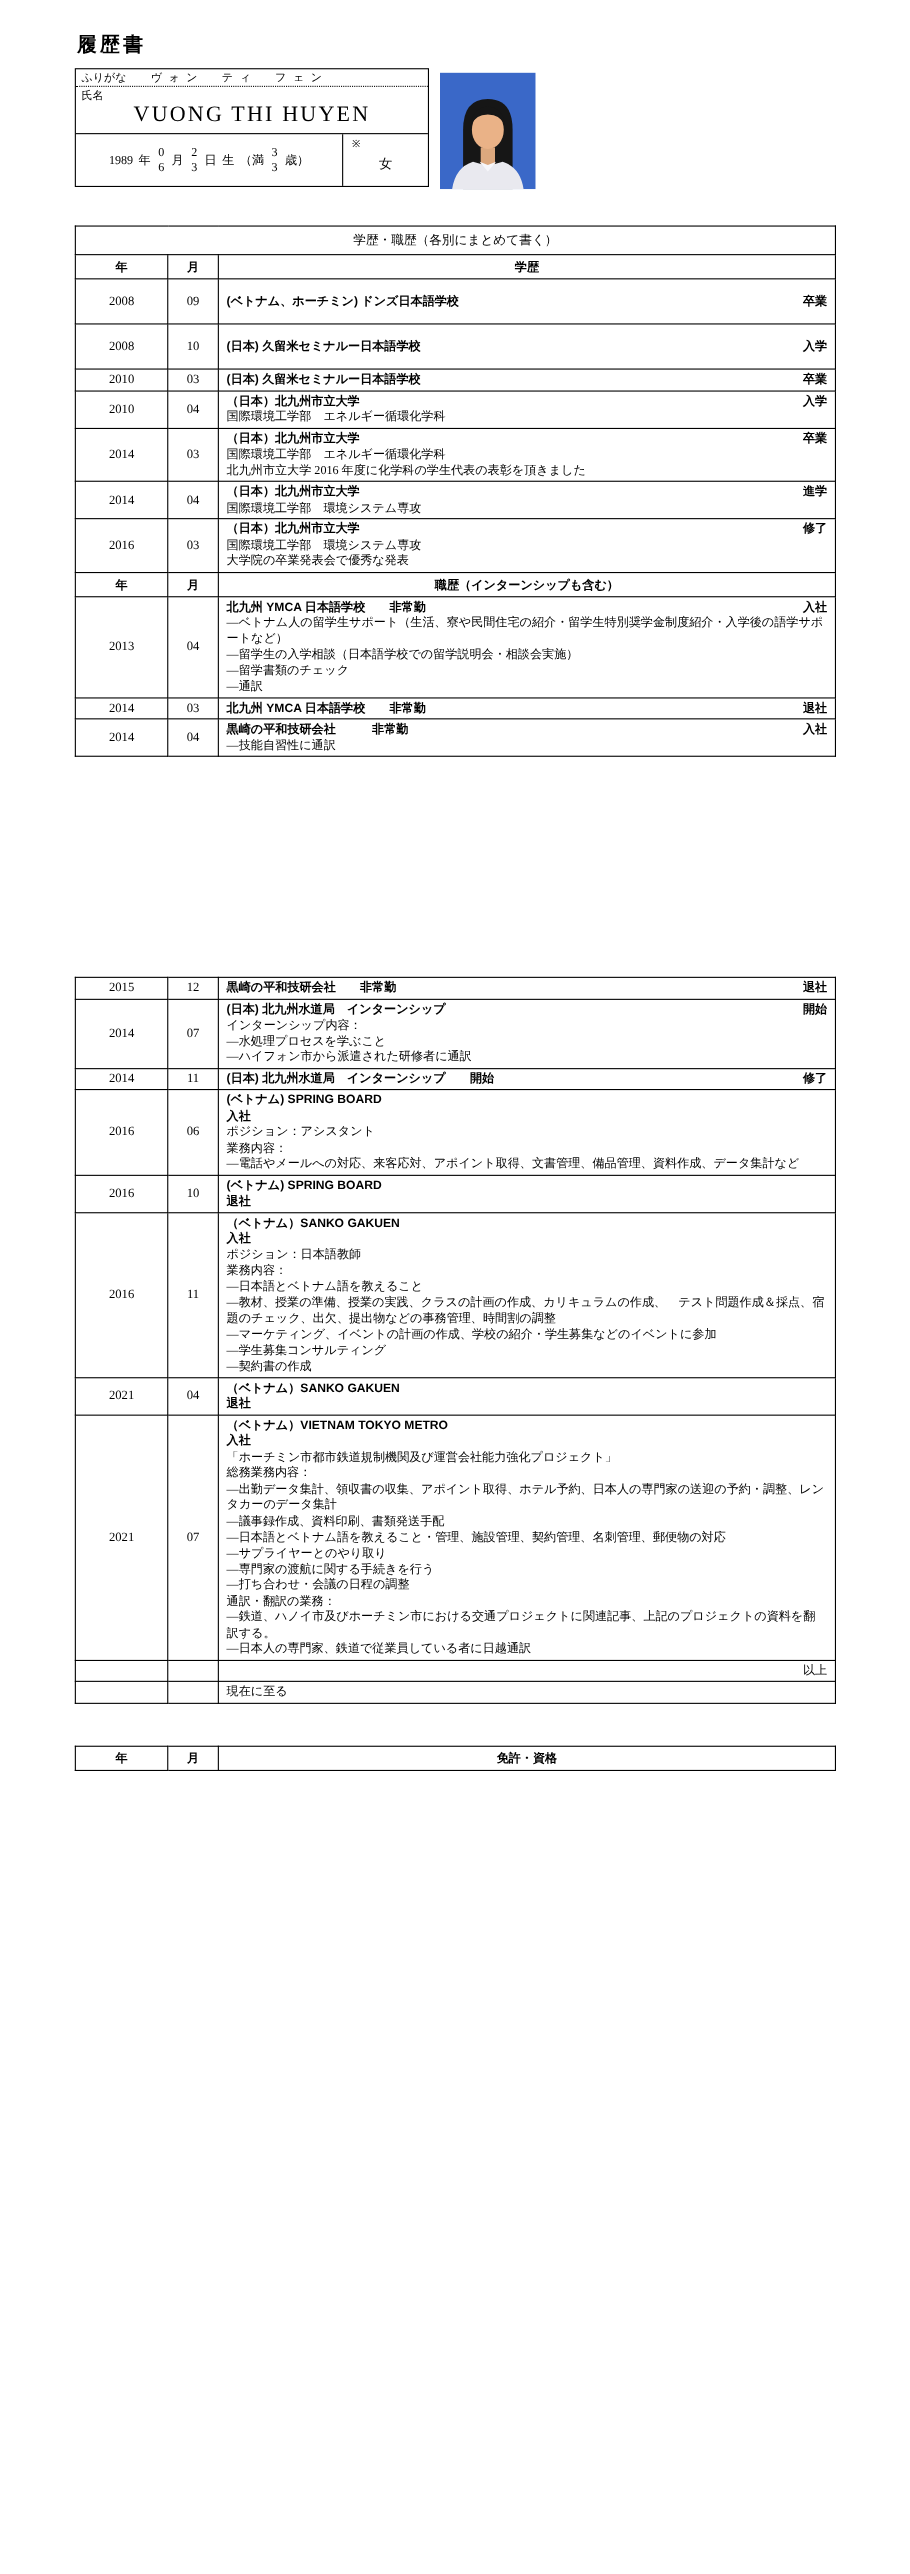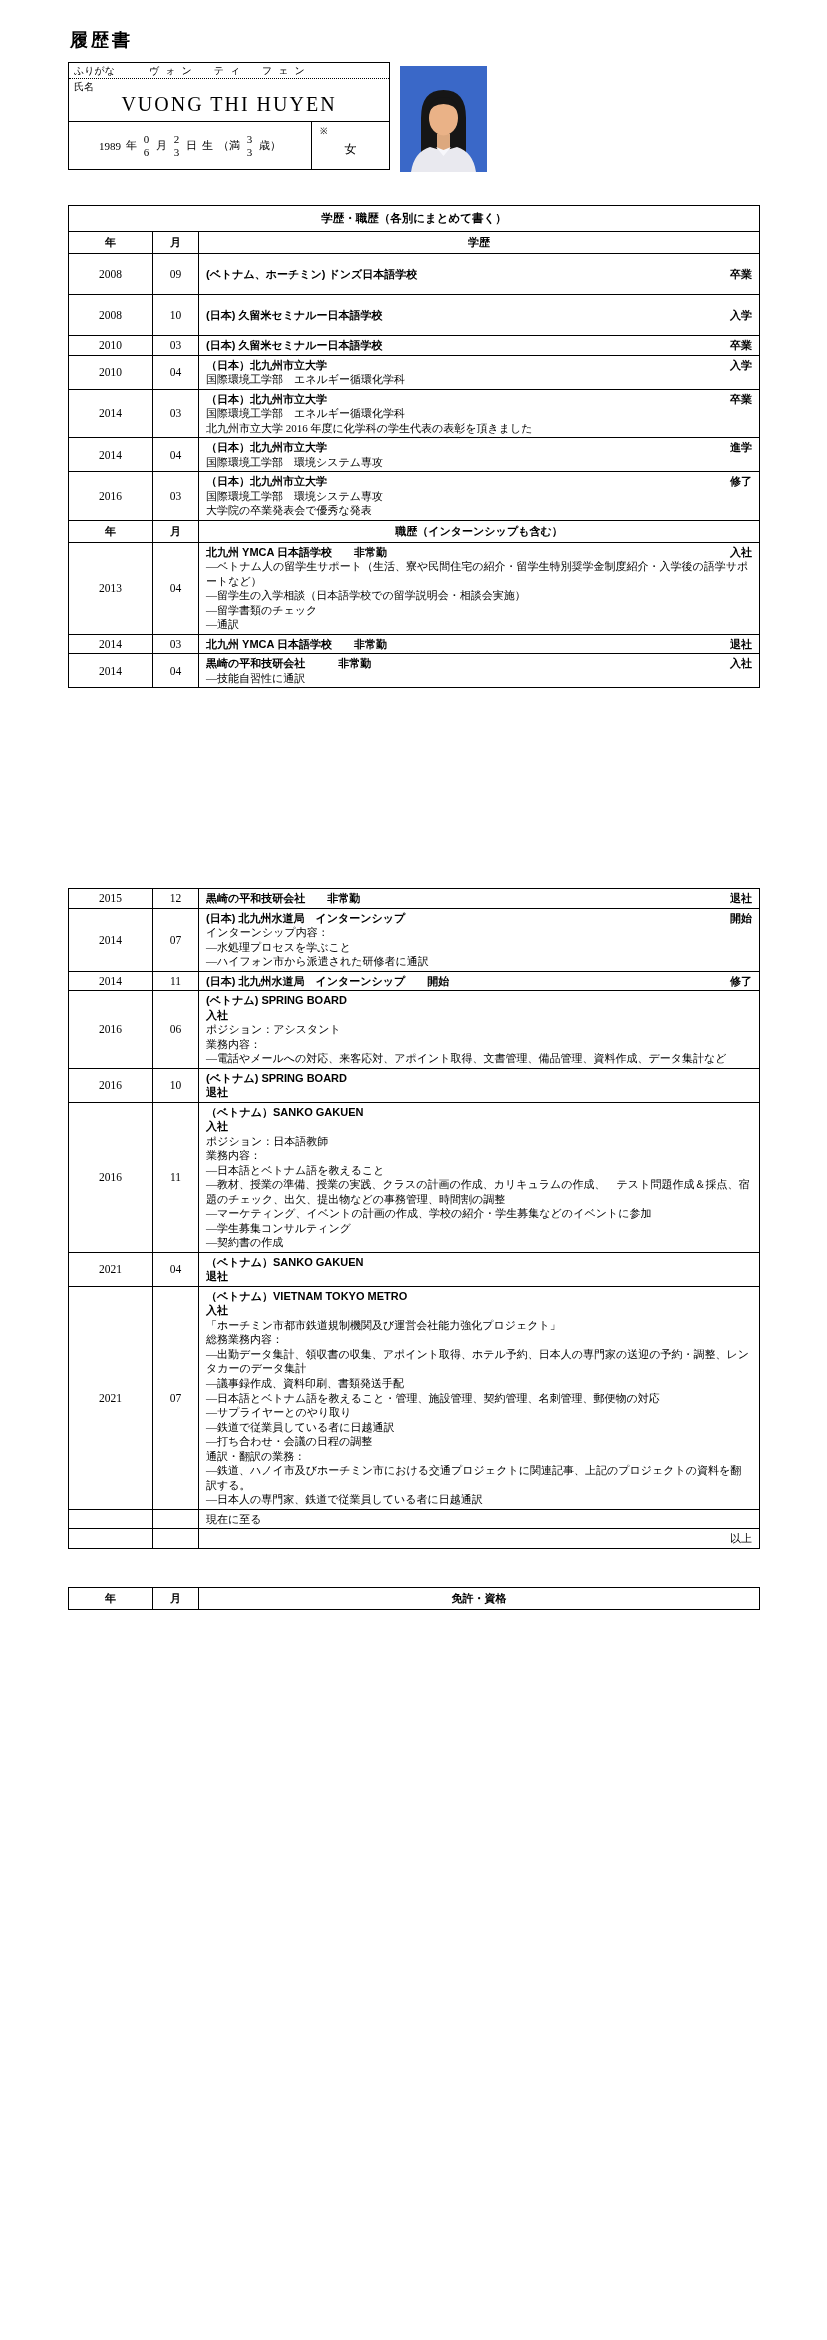"ふりがな" .furigana-row { gap: 34px -> 22px }
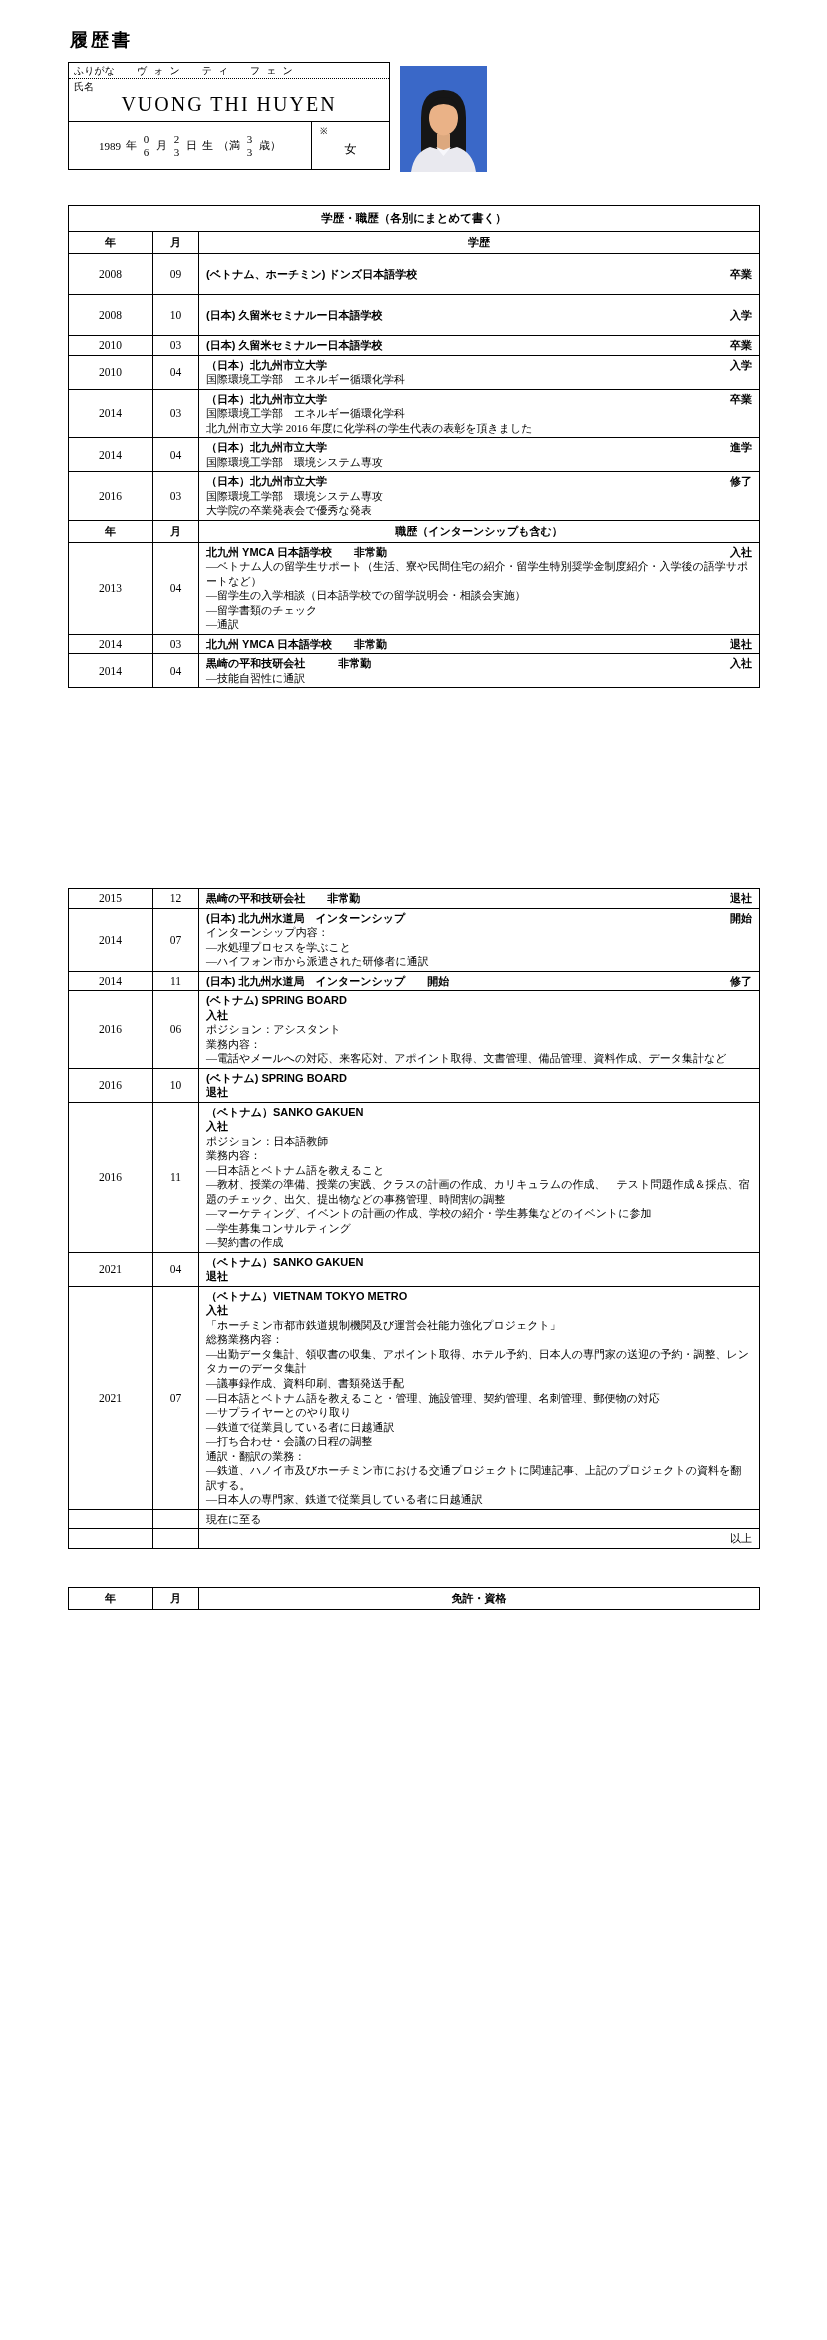"学歴・職歴（各別にまとめて書く）" .t-title { font-weight: bold -> normal }
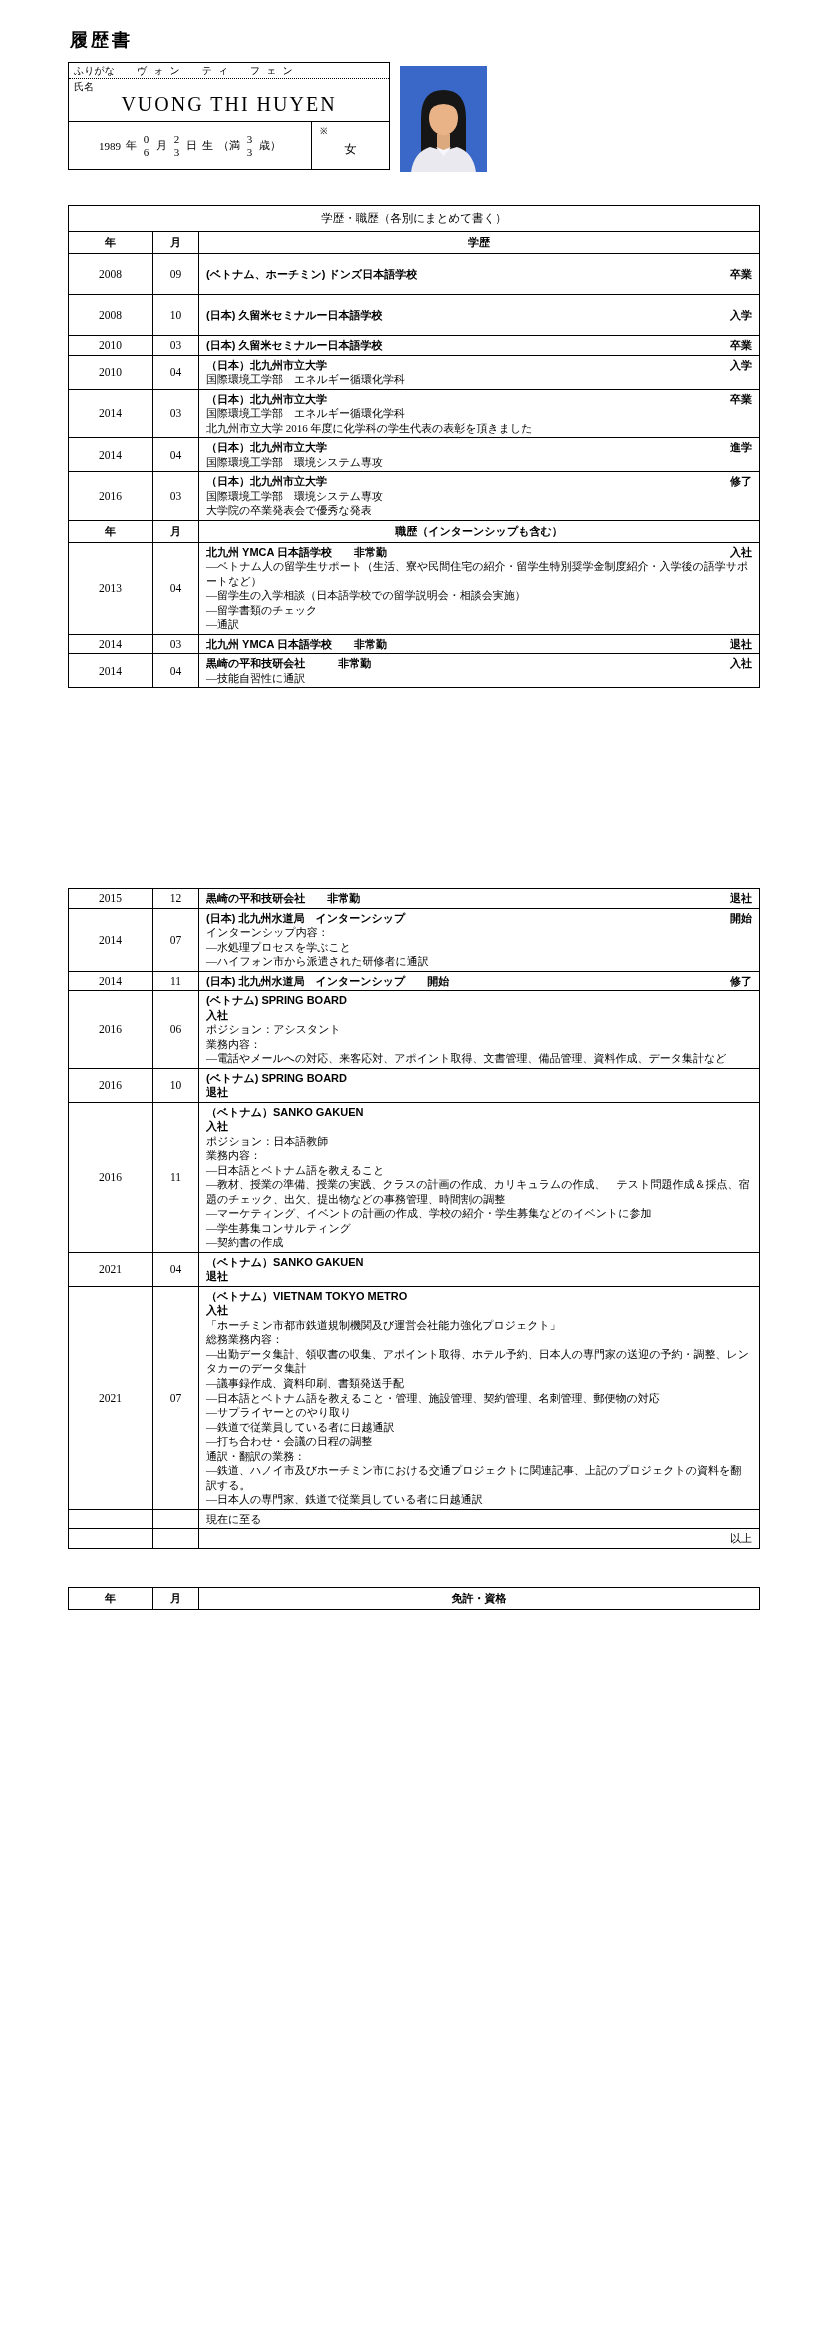"—鉄道で従業員している者に日越通訳" span.lt { text: 鉄道で従業員している者に日越通訳 -> 専門家の渡航に関する手続きを行う }
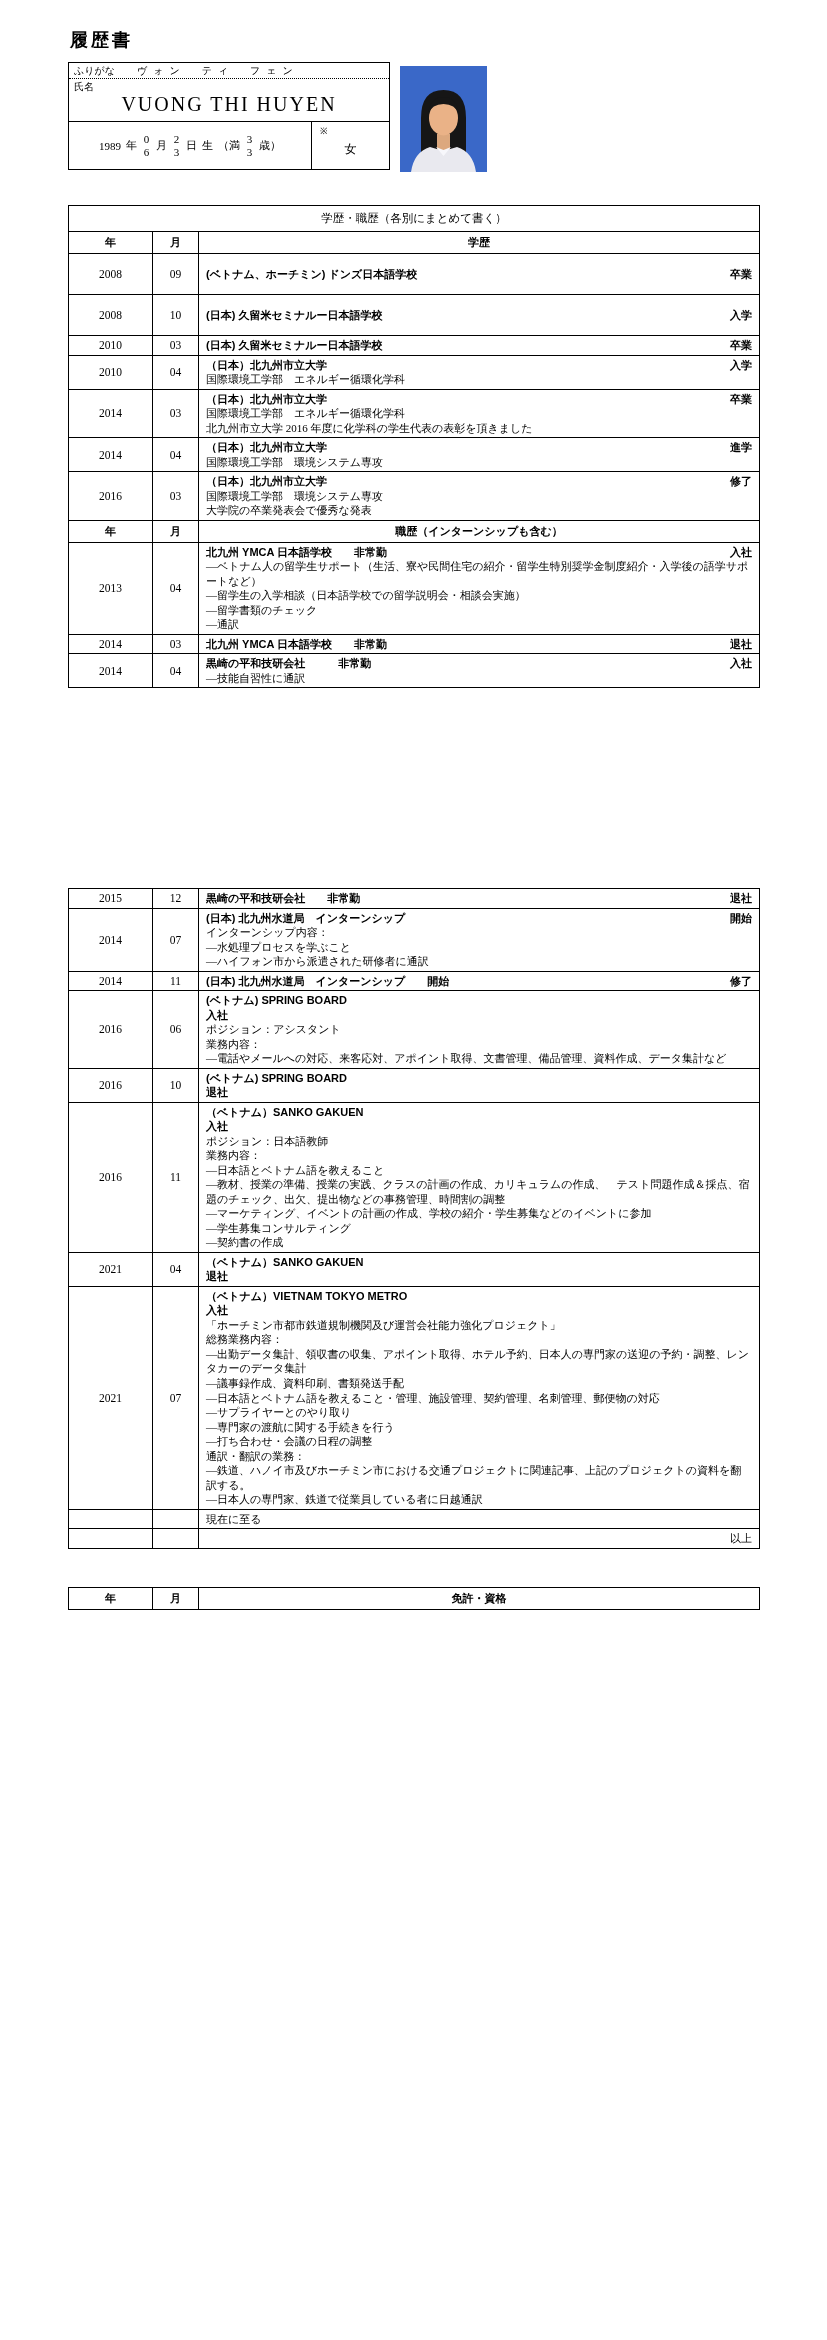"現在に至る" tr { order: before "以上" -> after "以上" }
